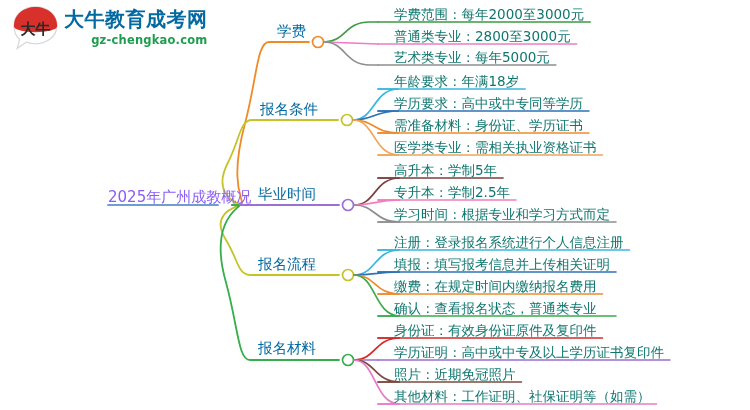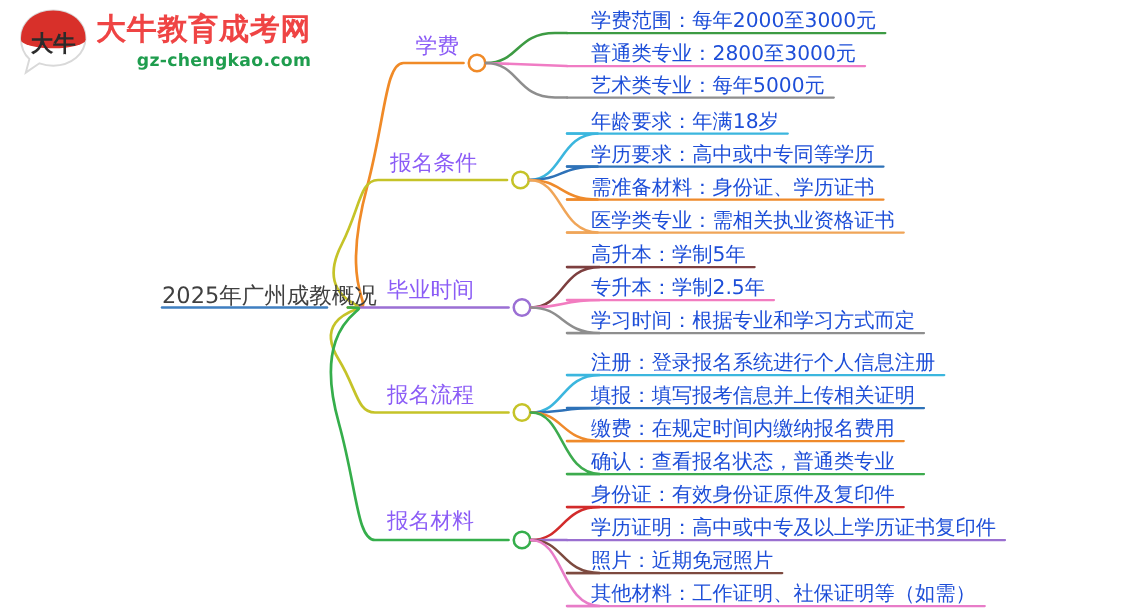"大牛教育成考网" .logo-title { color: #ef4444 -> #0369a1 }
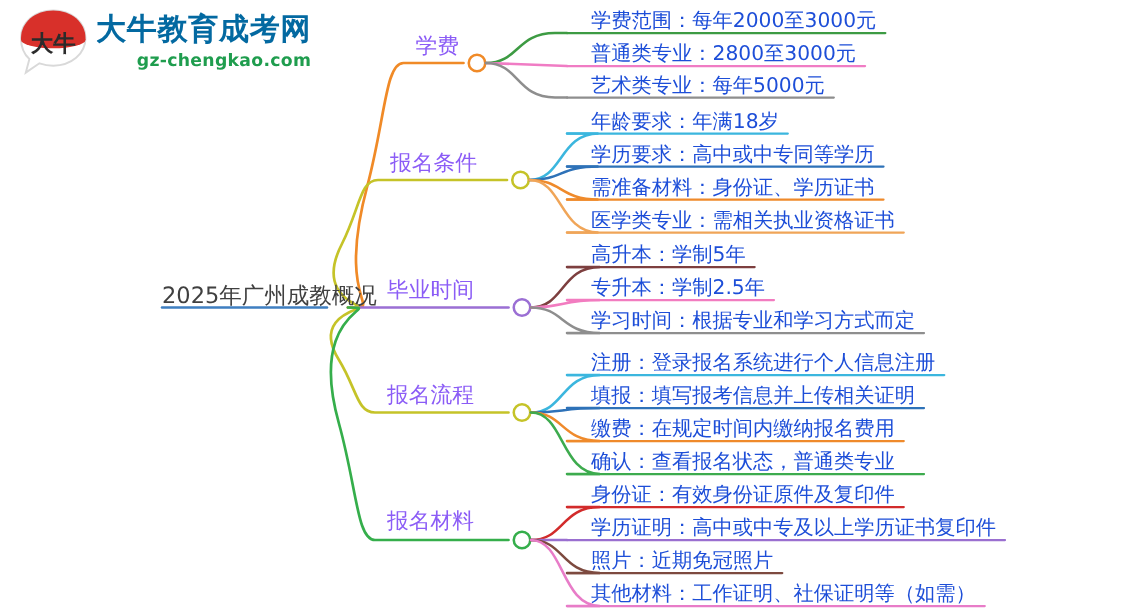"学费范围：每年2000至3000元" .lbl.leaf { color: #1d4ed8 -> #0f766e }
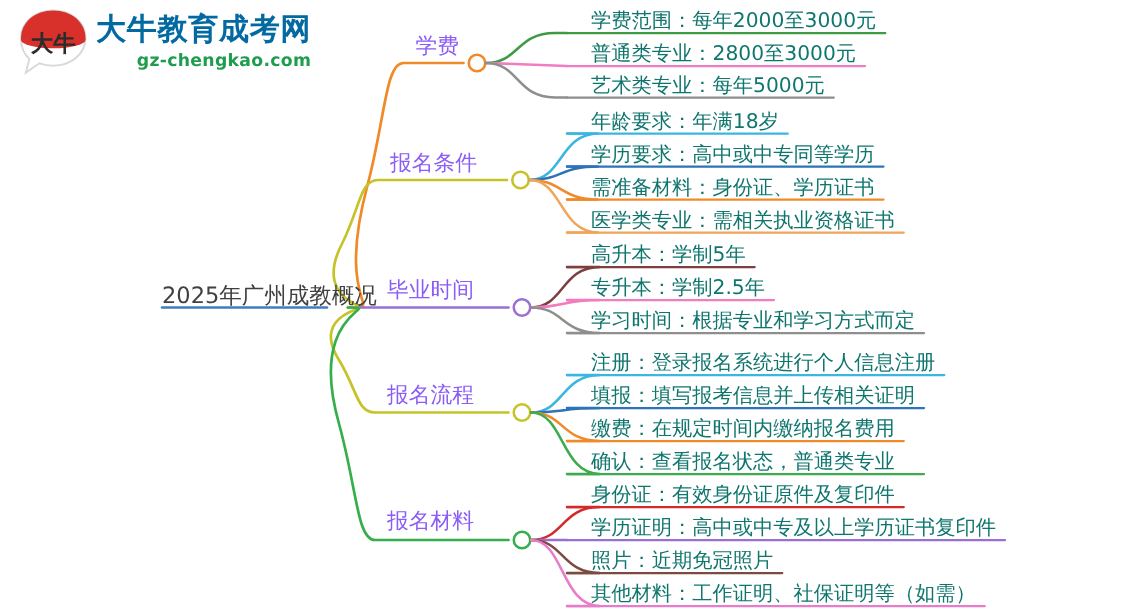"学费" .lbl.branch { color: #8b5cf6 -> #0369a1 }
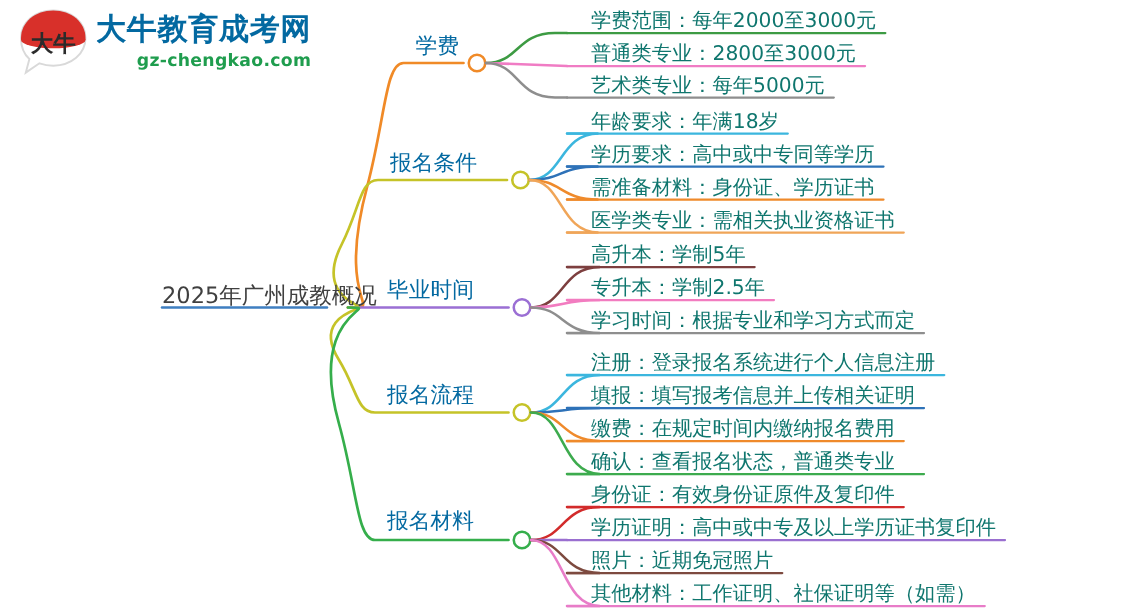"2025年广州成教概况" .lbl.center { color: #404040 -> #8b5cf6 }
